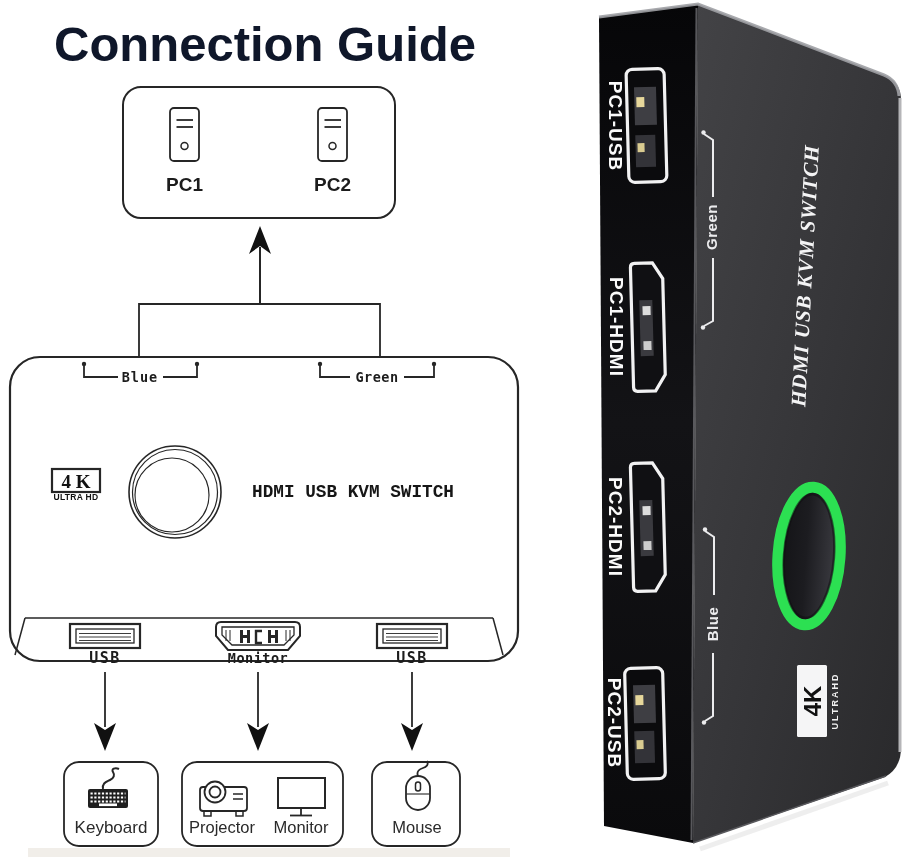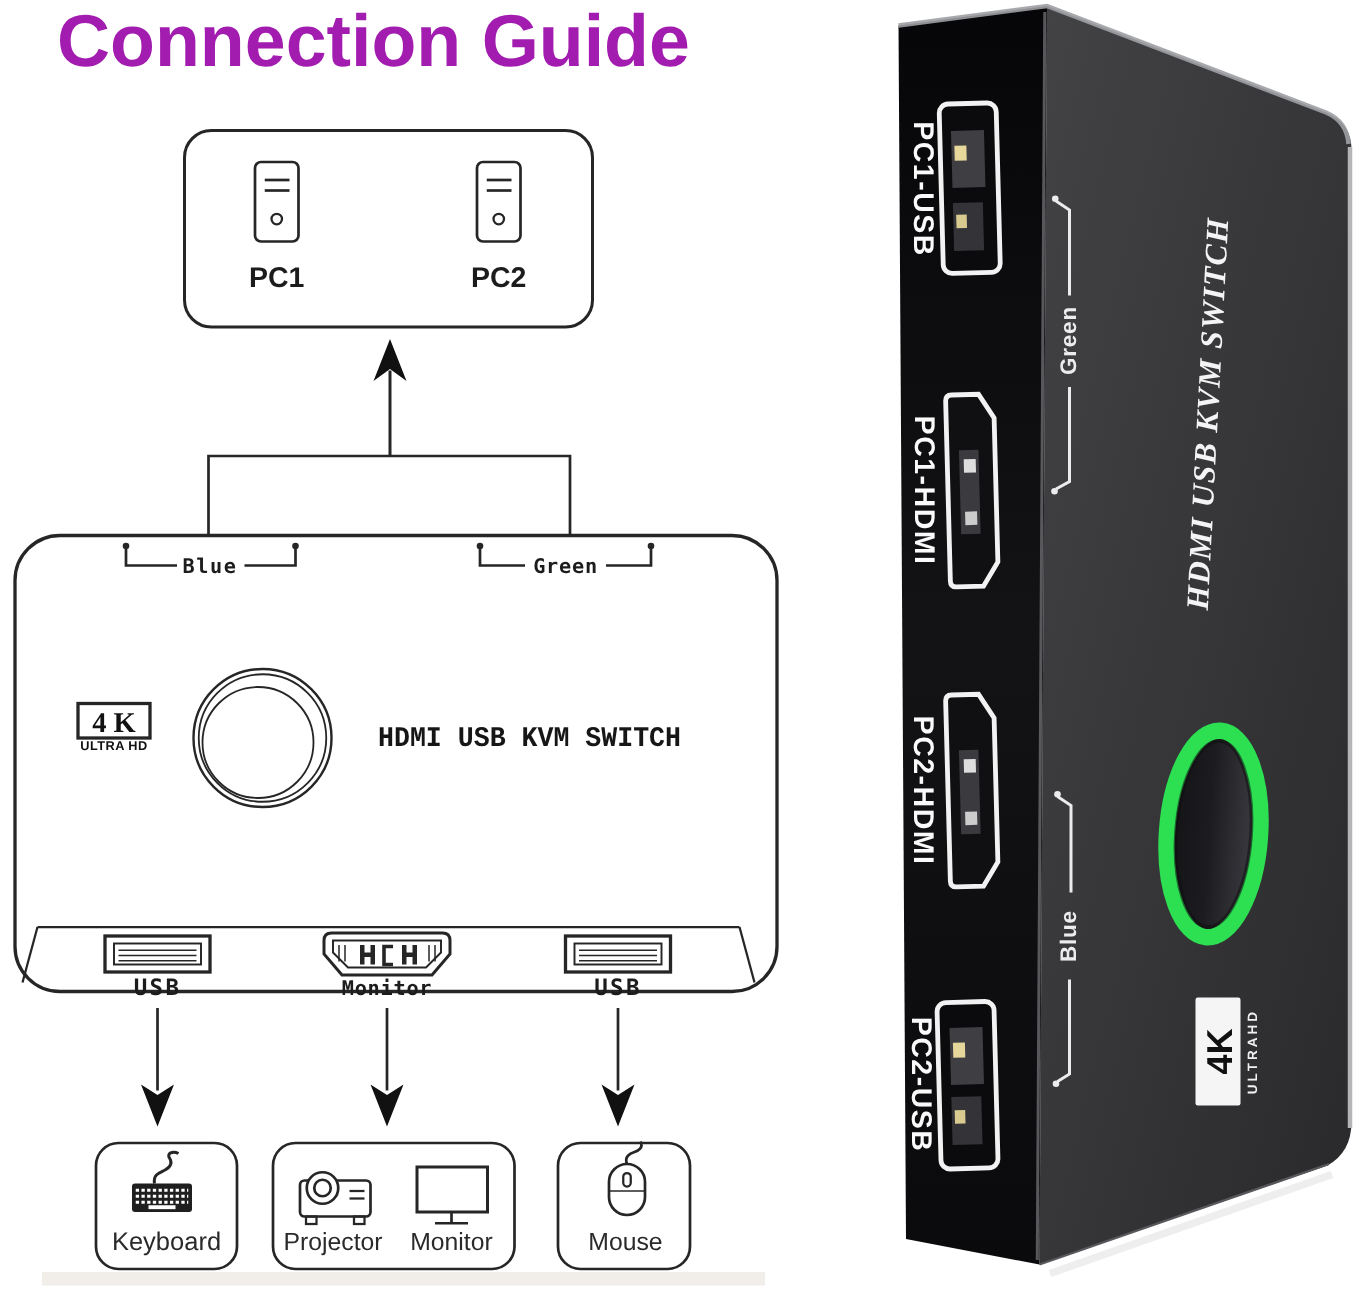"Connection Guide" .title { color: #a21caf -> #0f172a; margin: 0 -> 16px }
